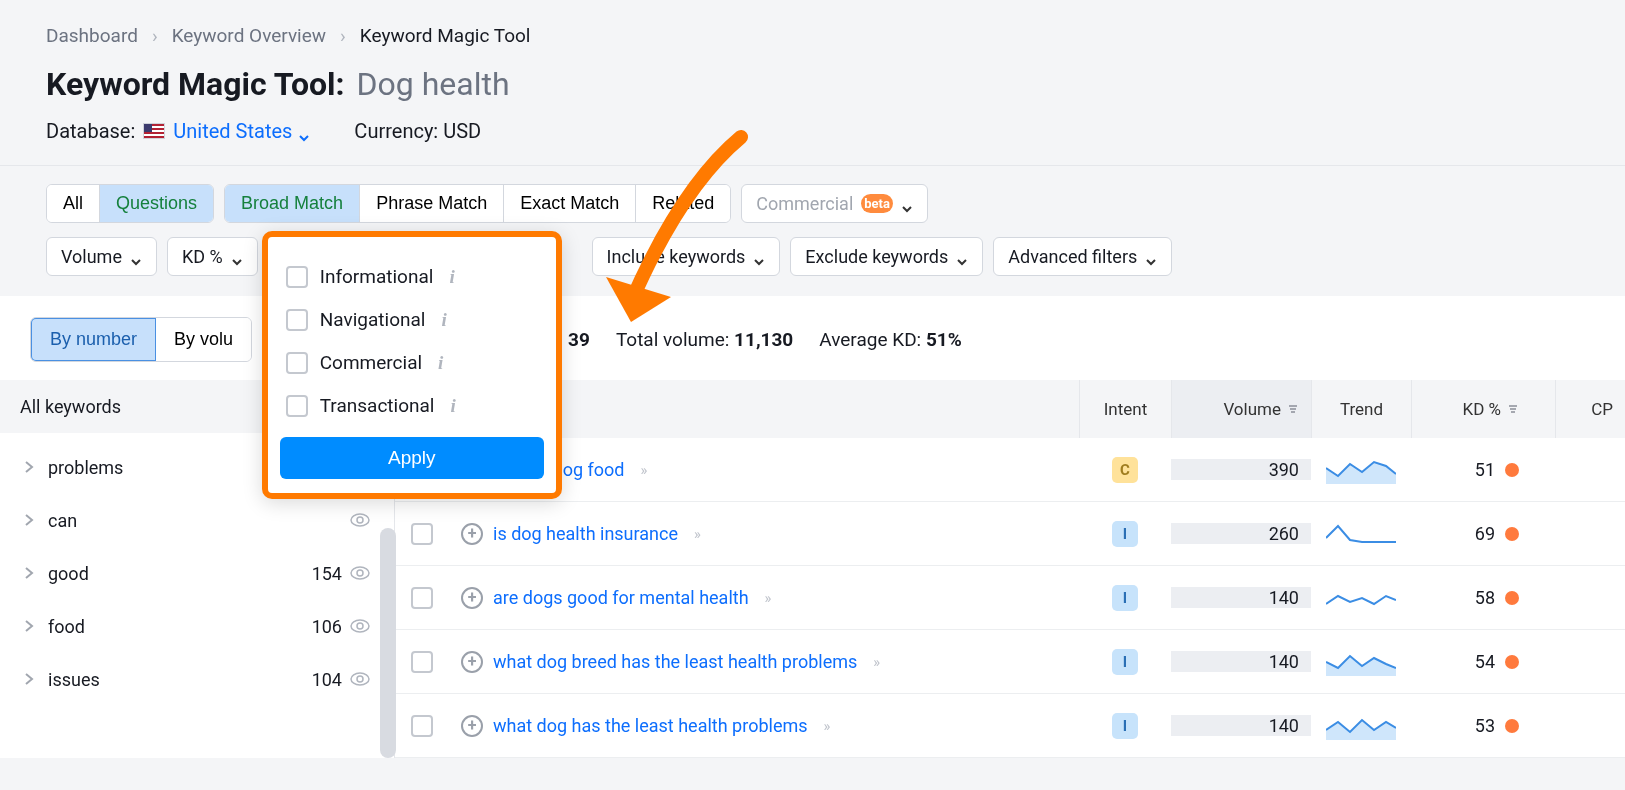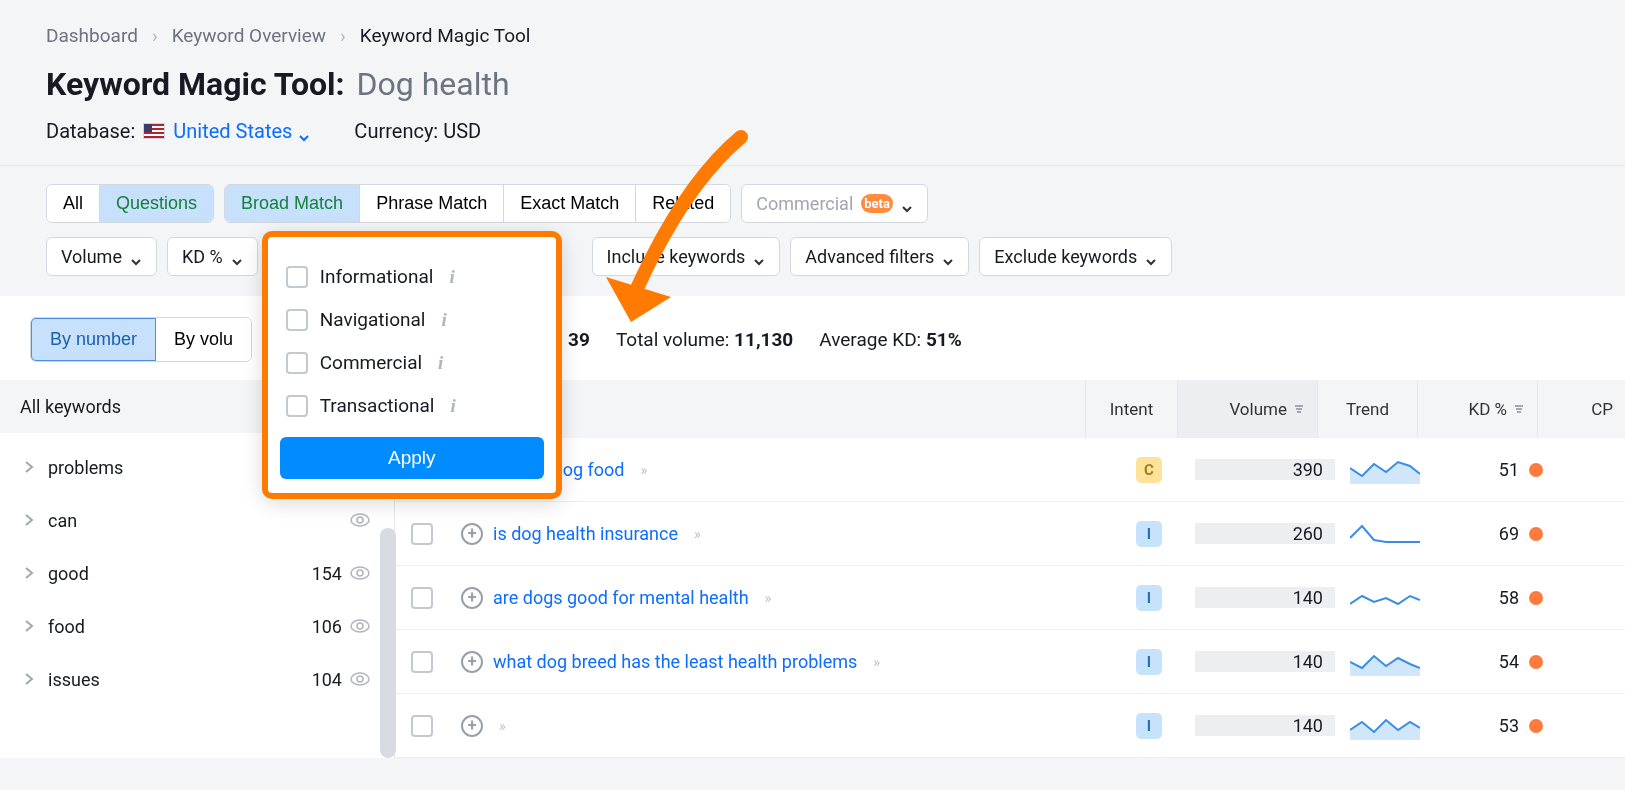"Advanced filters" div.pill { order: before "Exclude keywords" -> after "Exclude keywords" }
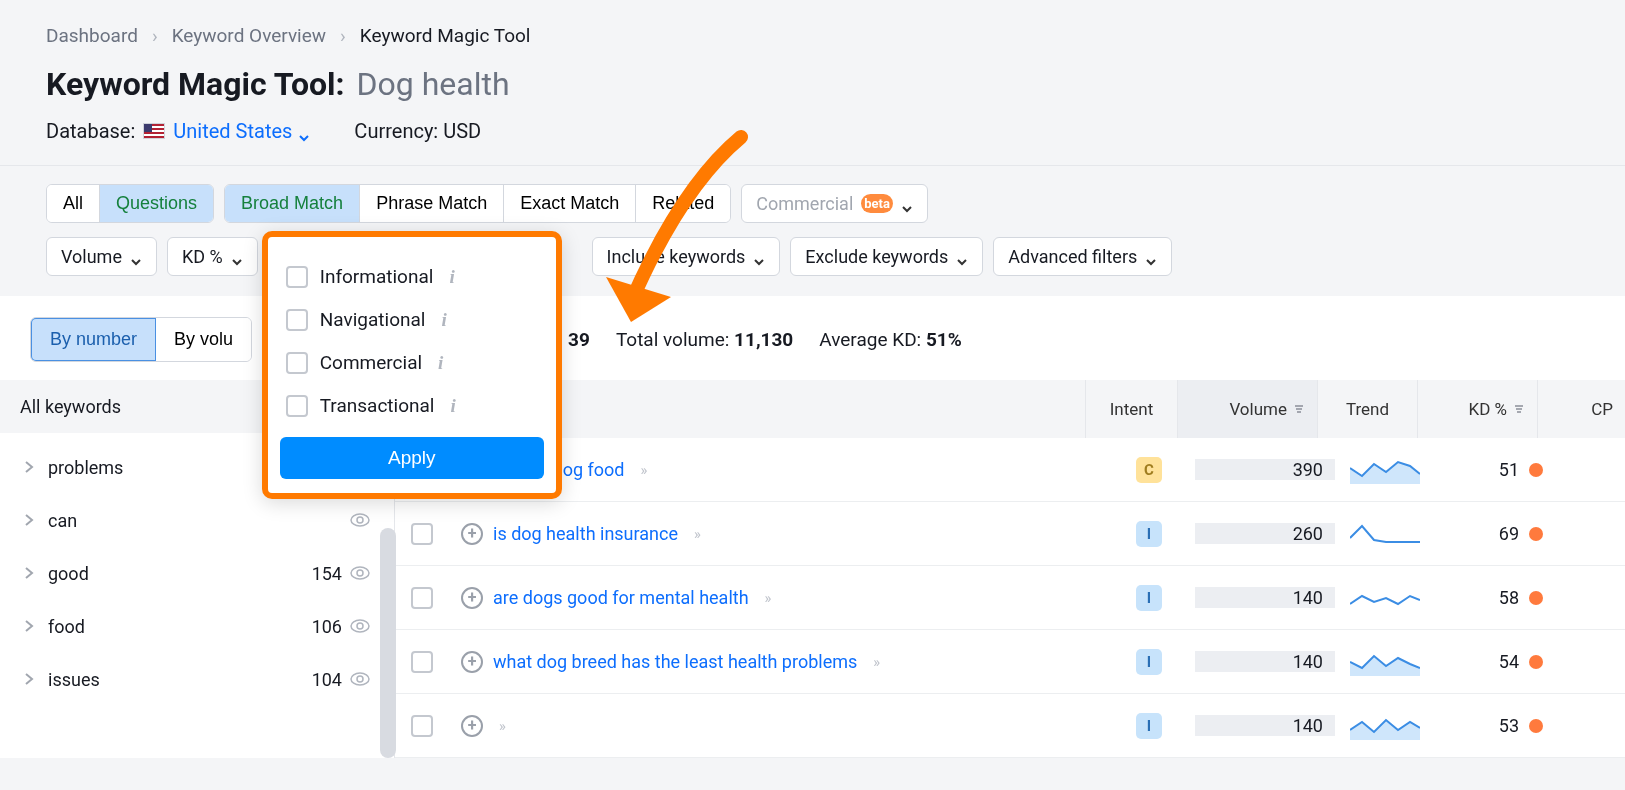"CP" .col-cp { margin-left: none -> 24px; width: 88px -> 70px }
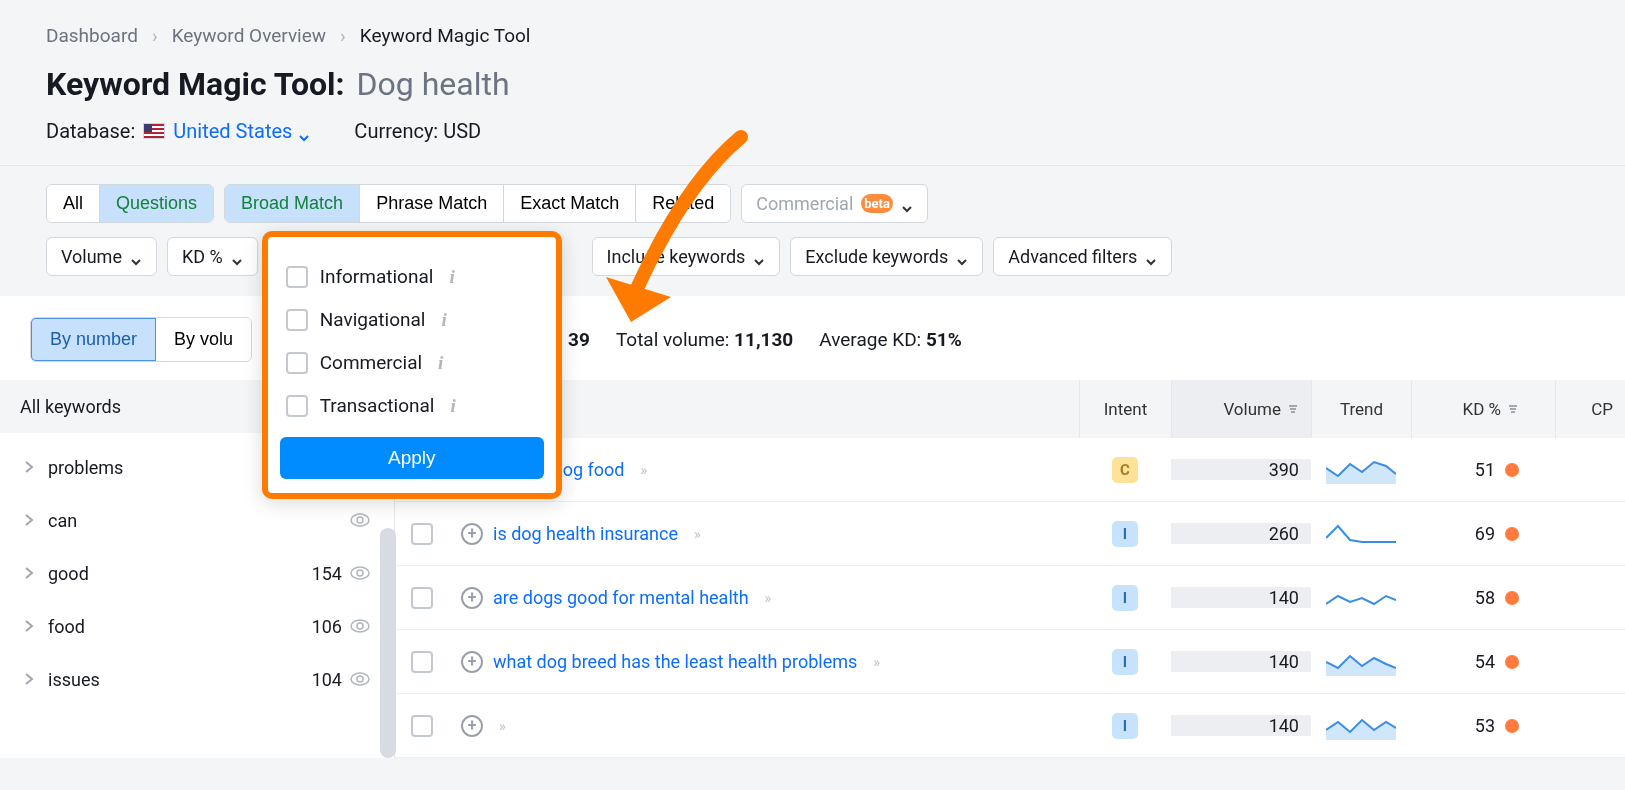"what dog has the least" a { html: none -> <a>what dog has the least health problems</a> }
